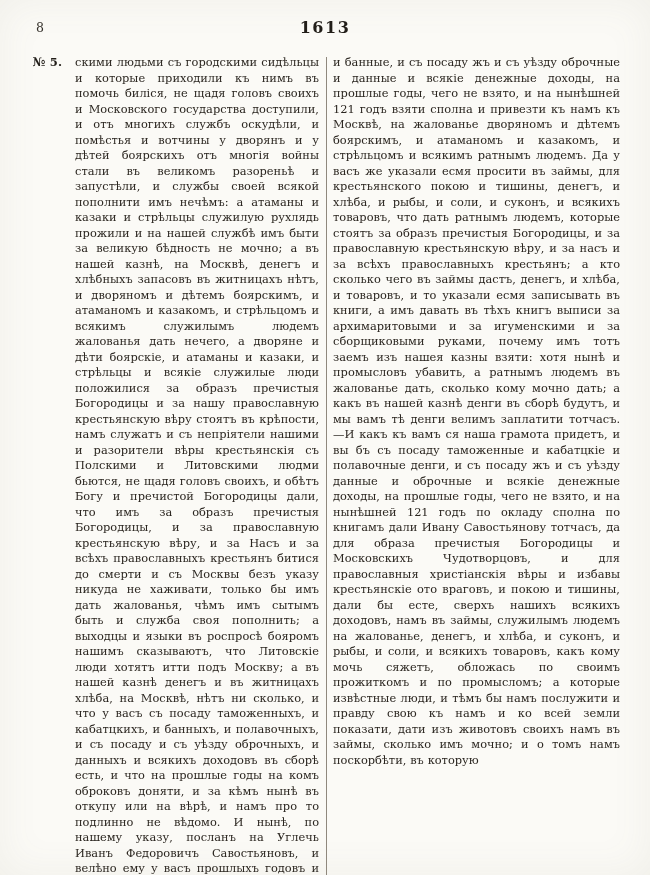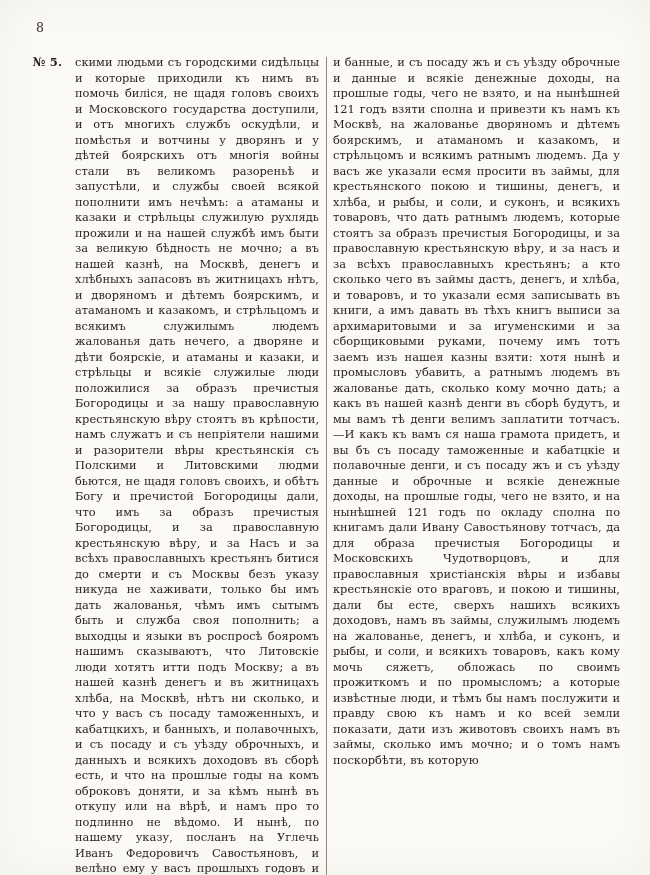"1613" span.year { html: none -> <span>1613</span> }
